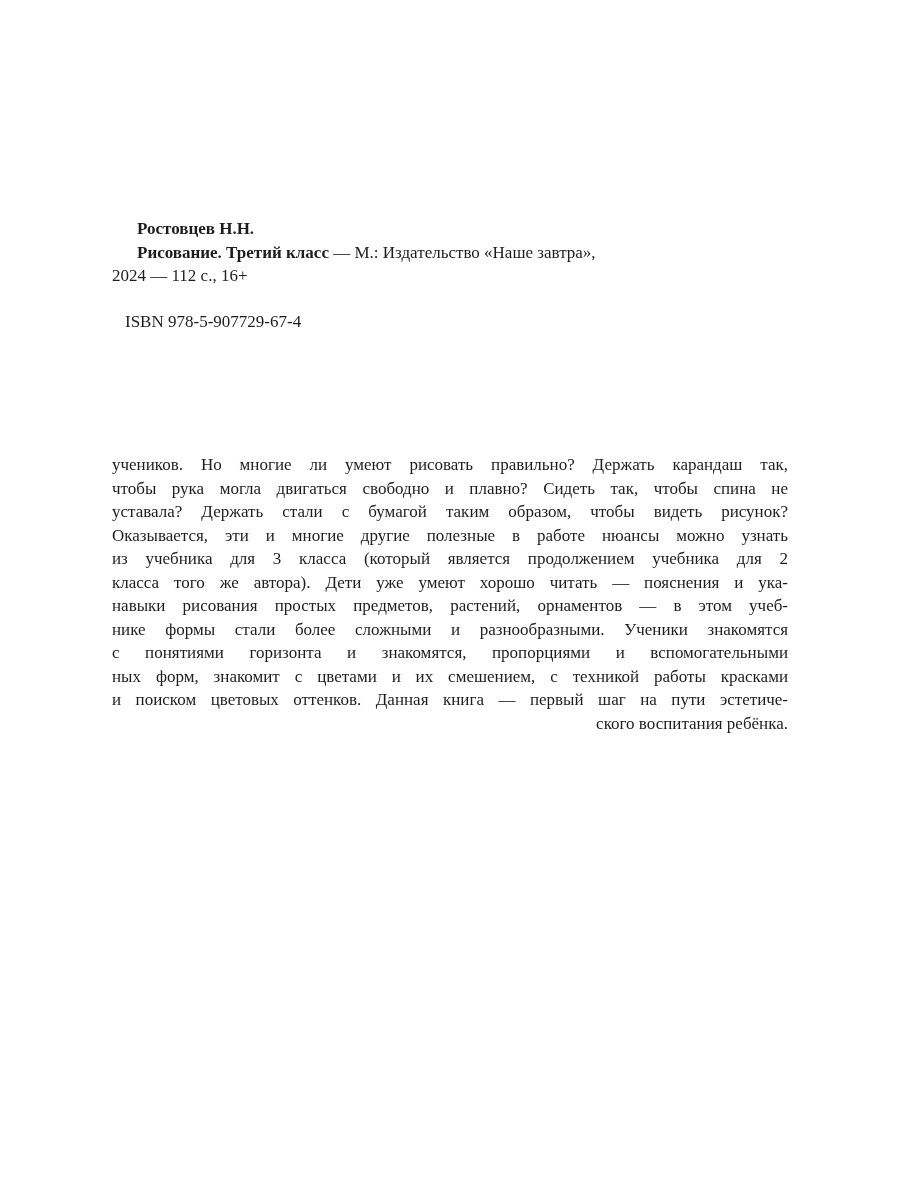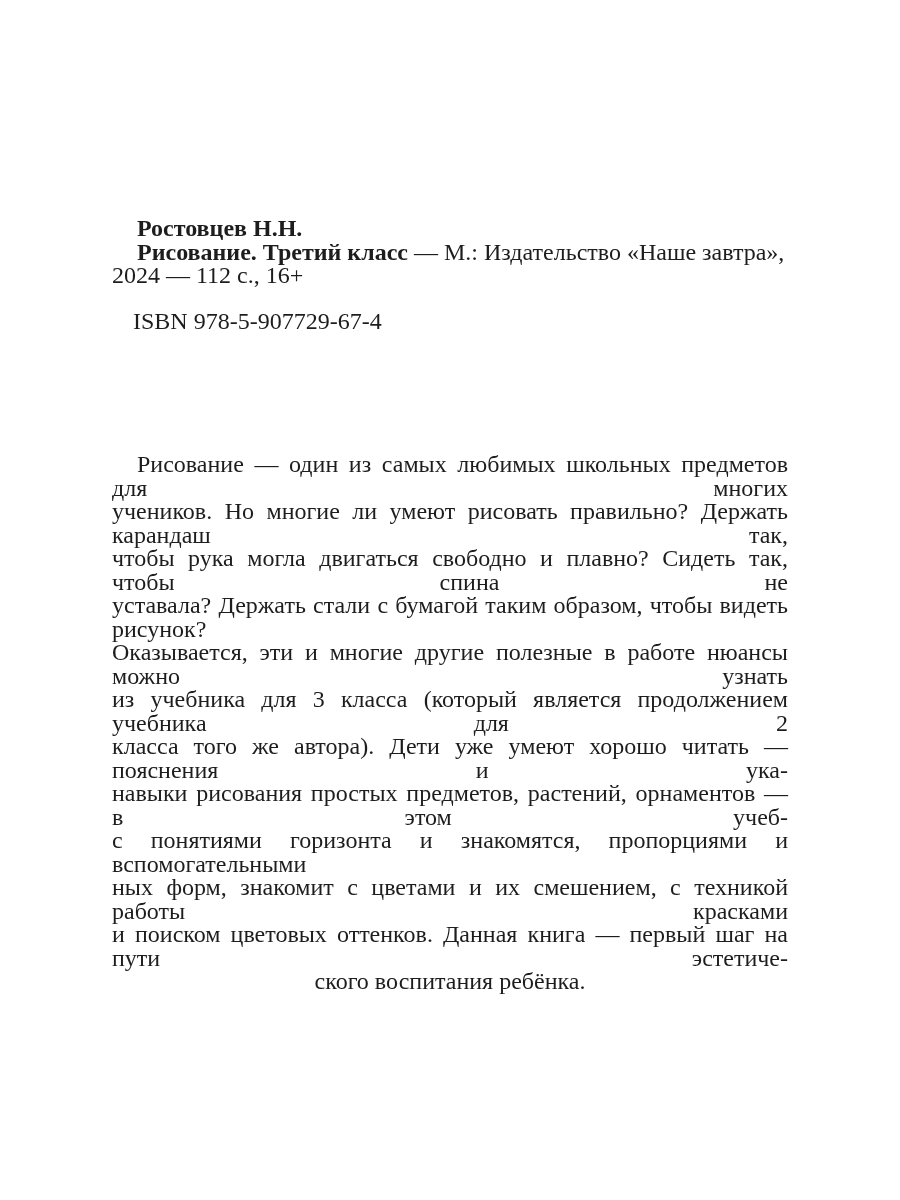"Ростовцев Н.Н." .page { font-size: 24px -> 17px }
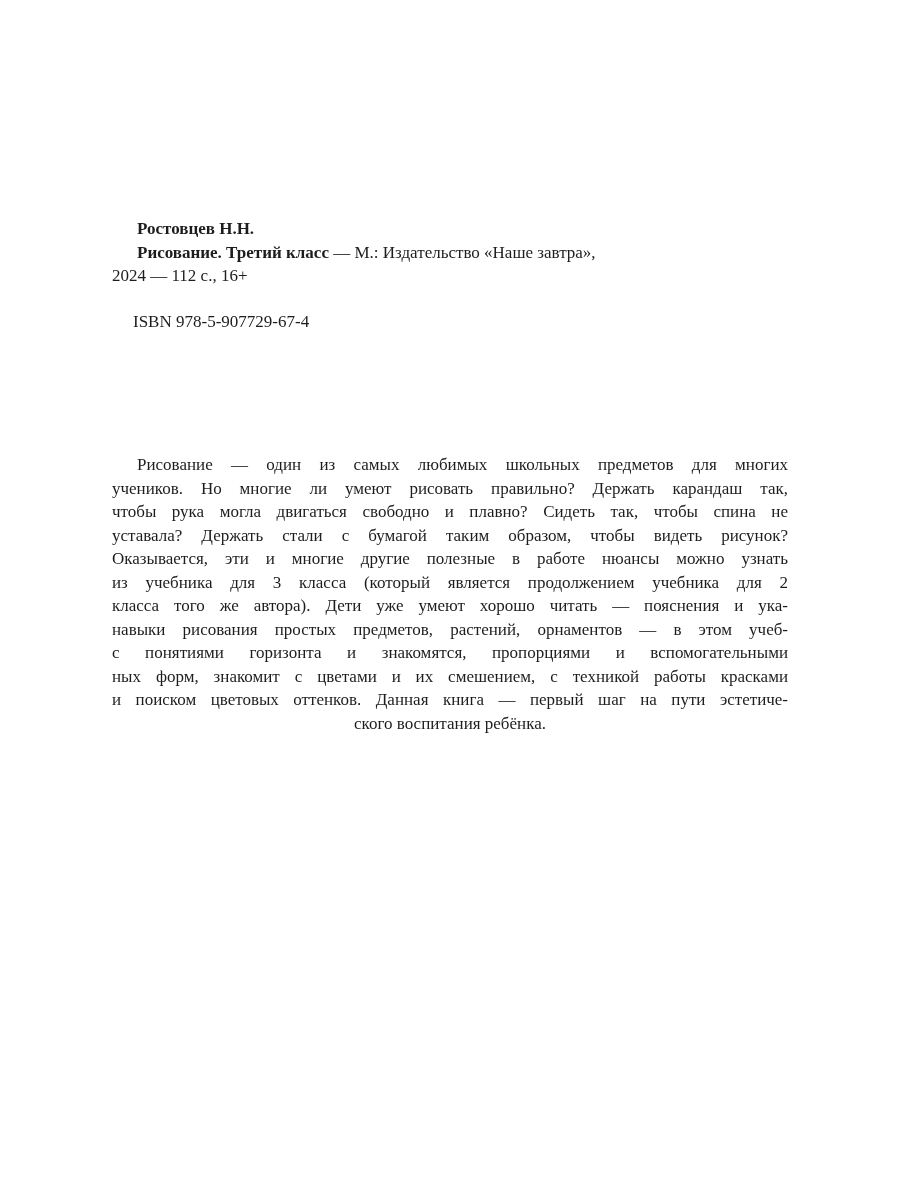"ISBN 978-5-907729-67-4" .isbn-line { left: 108px -> 100px }
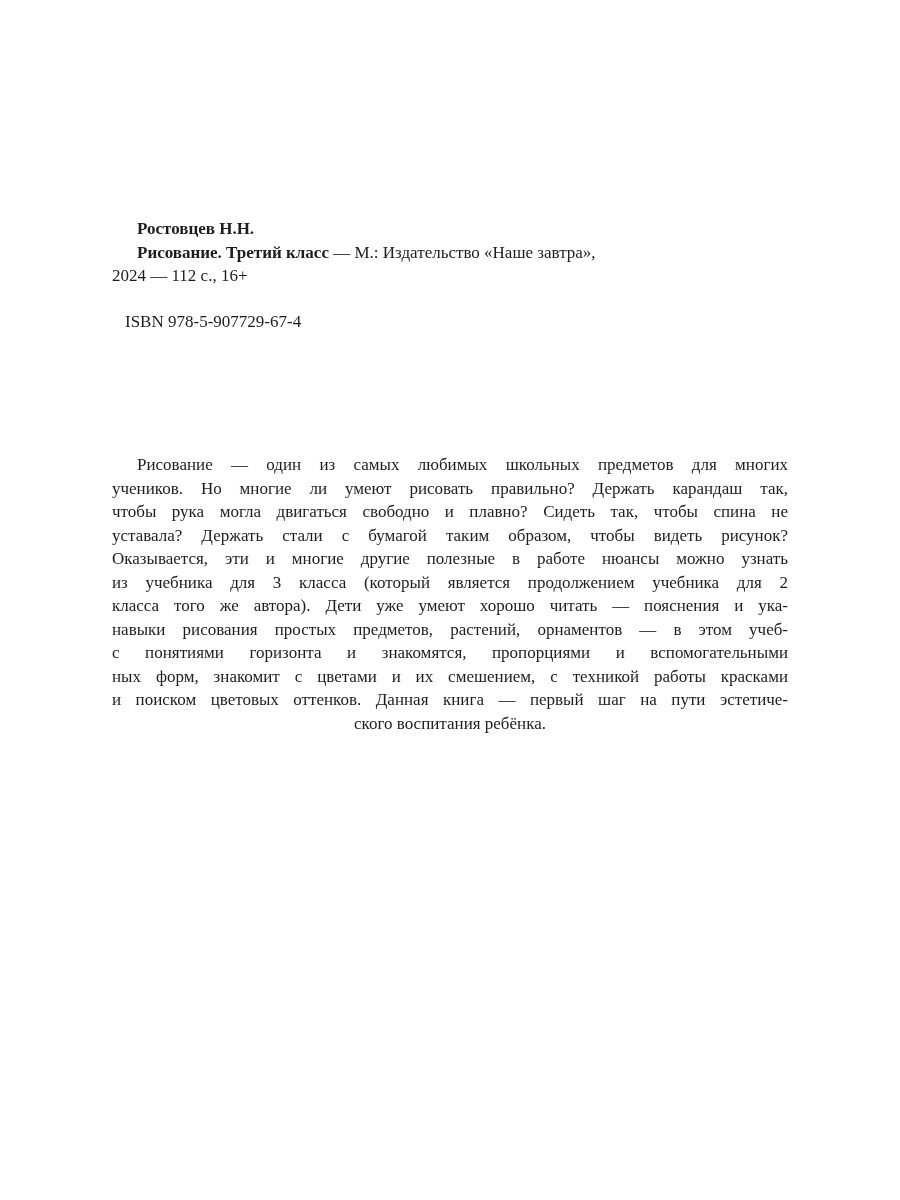"Рисование — один из самых" div.jline { html: <div>Рисование — один из самых любимых школьных предметов для многих</div> -> none }
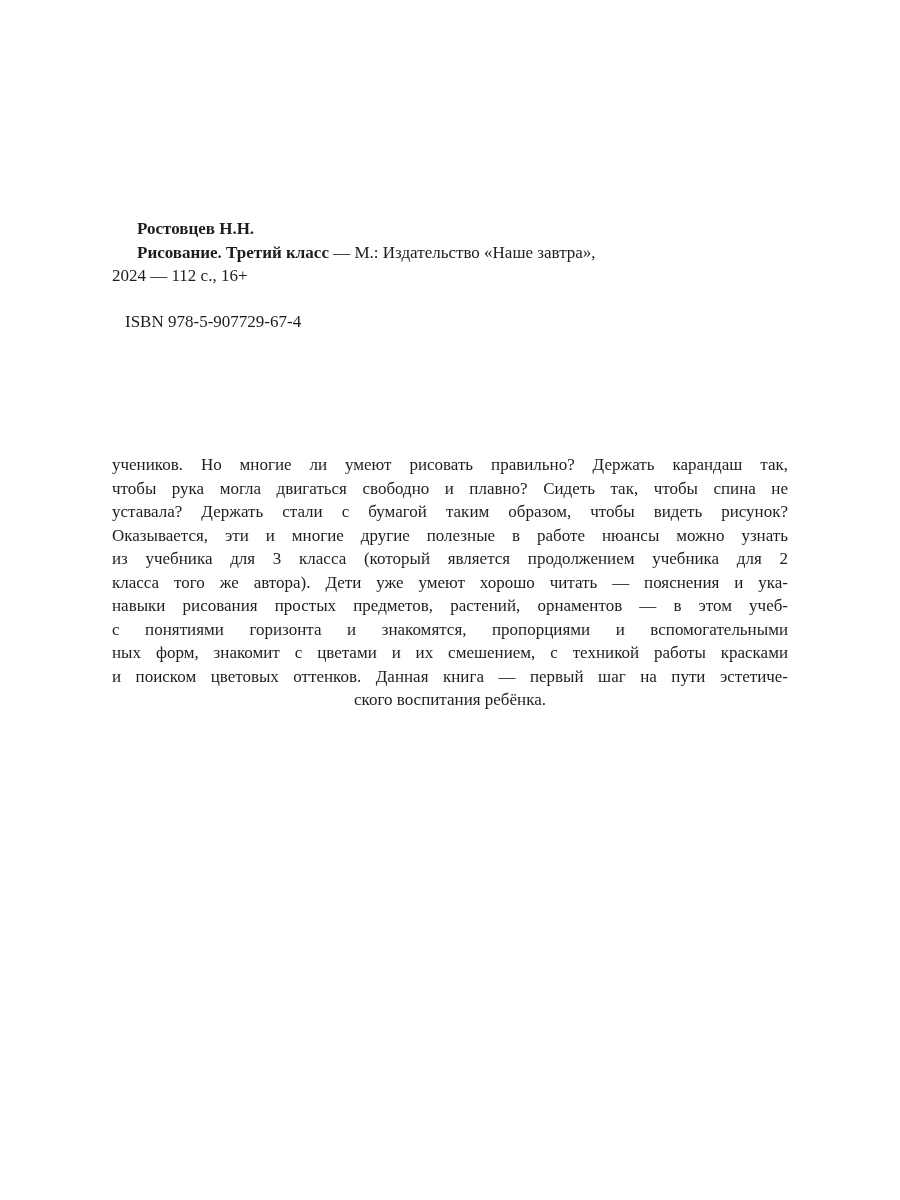"нике формы стали более сложными" div.jline { html: none -> <div>нике формы стали более сложными и разнообразными. Ученики знакомятся</div> }
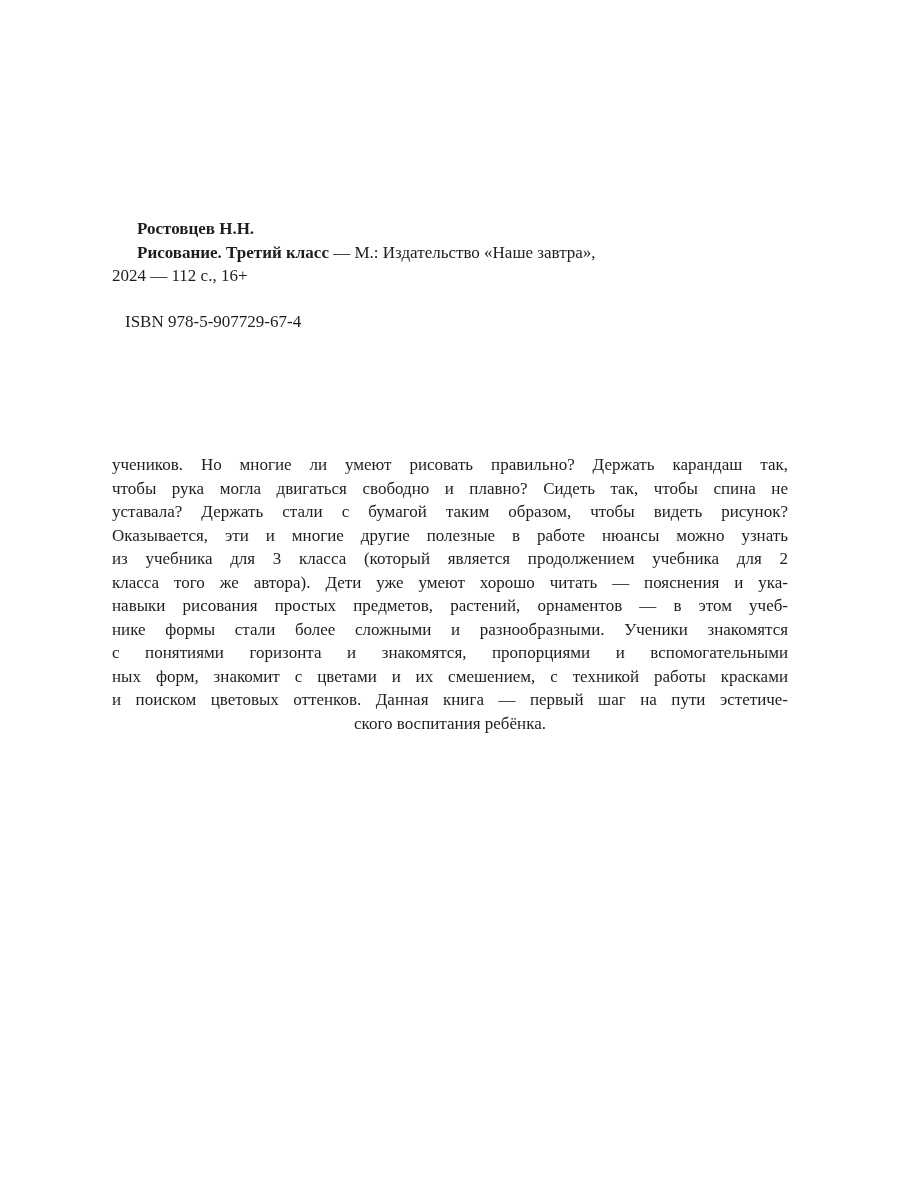"ского воспитания ребёнка." .lastline { text-align: center -> right }
